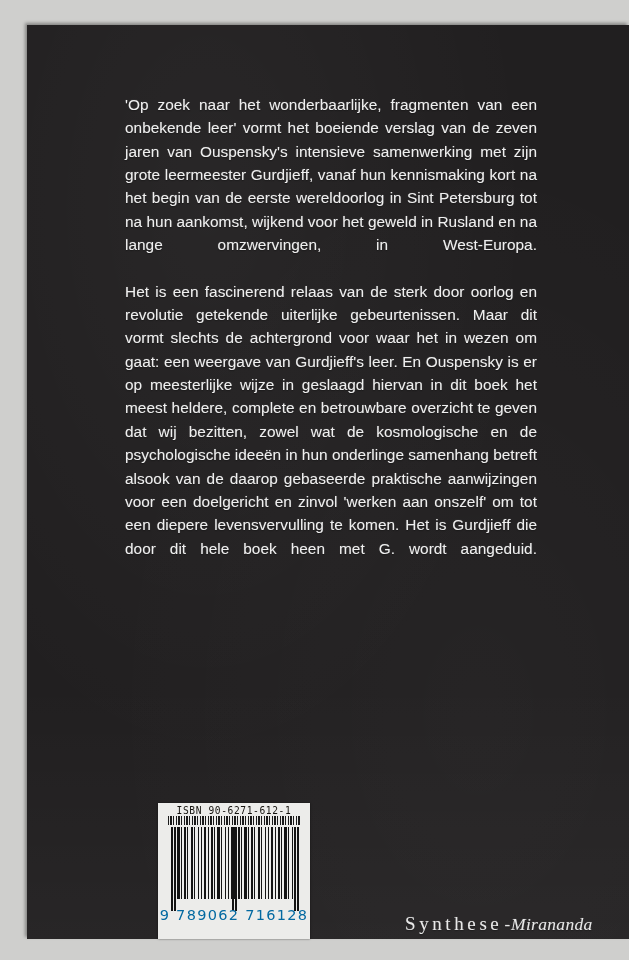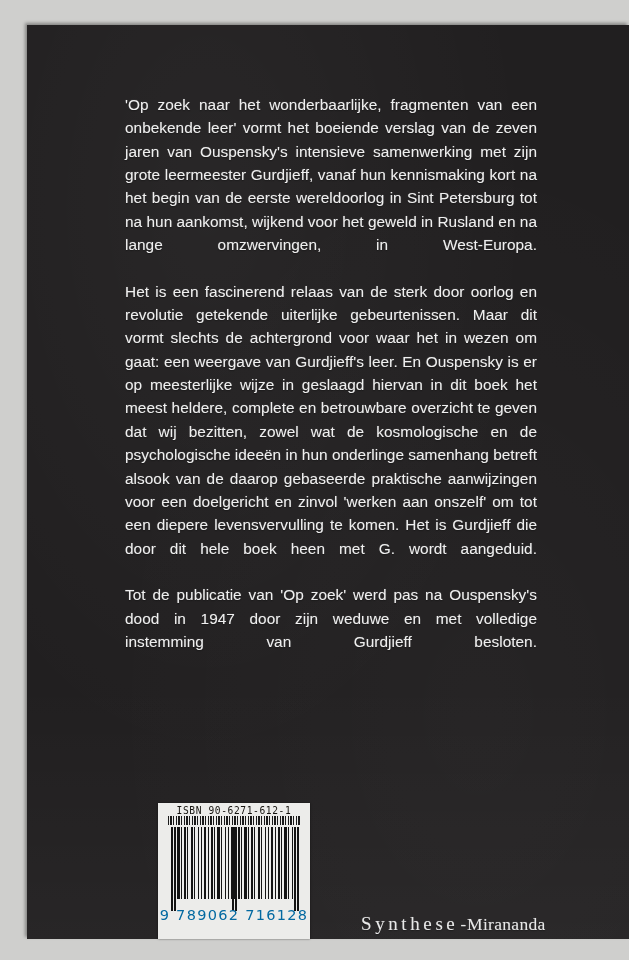"Tot de publicatie van 'Op" p { html: <p>Tot de publicatie van 'Op zoek' werd pas na Ouspensky's dood in 1947 door zijn weduwe en met volledige instemming van Gurdjieff besloten.</p> -> none }
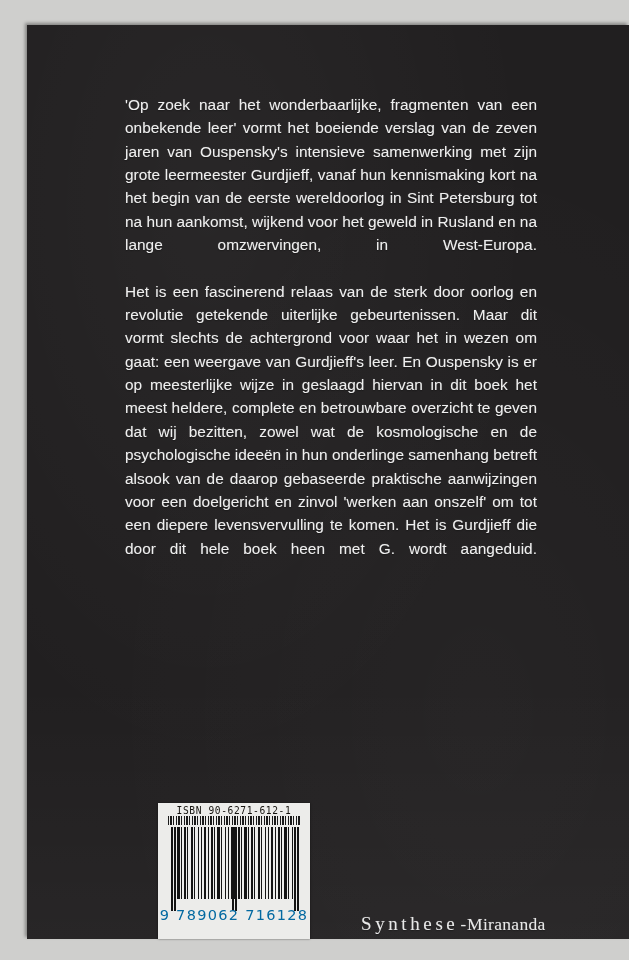"Synthese" #publisher-name { margin-left: none -> 44px }
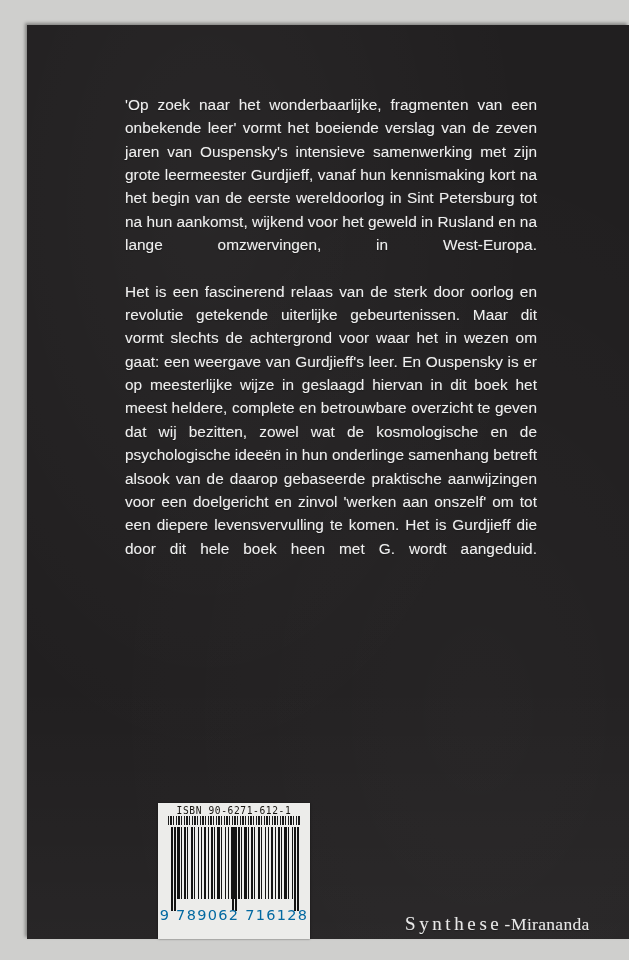"Mirananda" #publisher-imprint { font-style: none -> italic }
